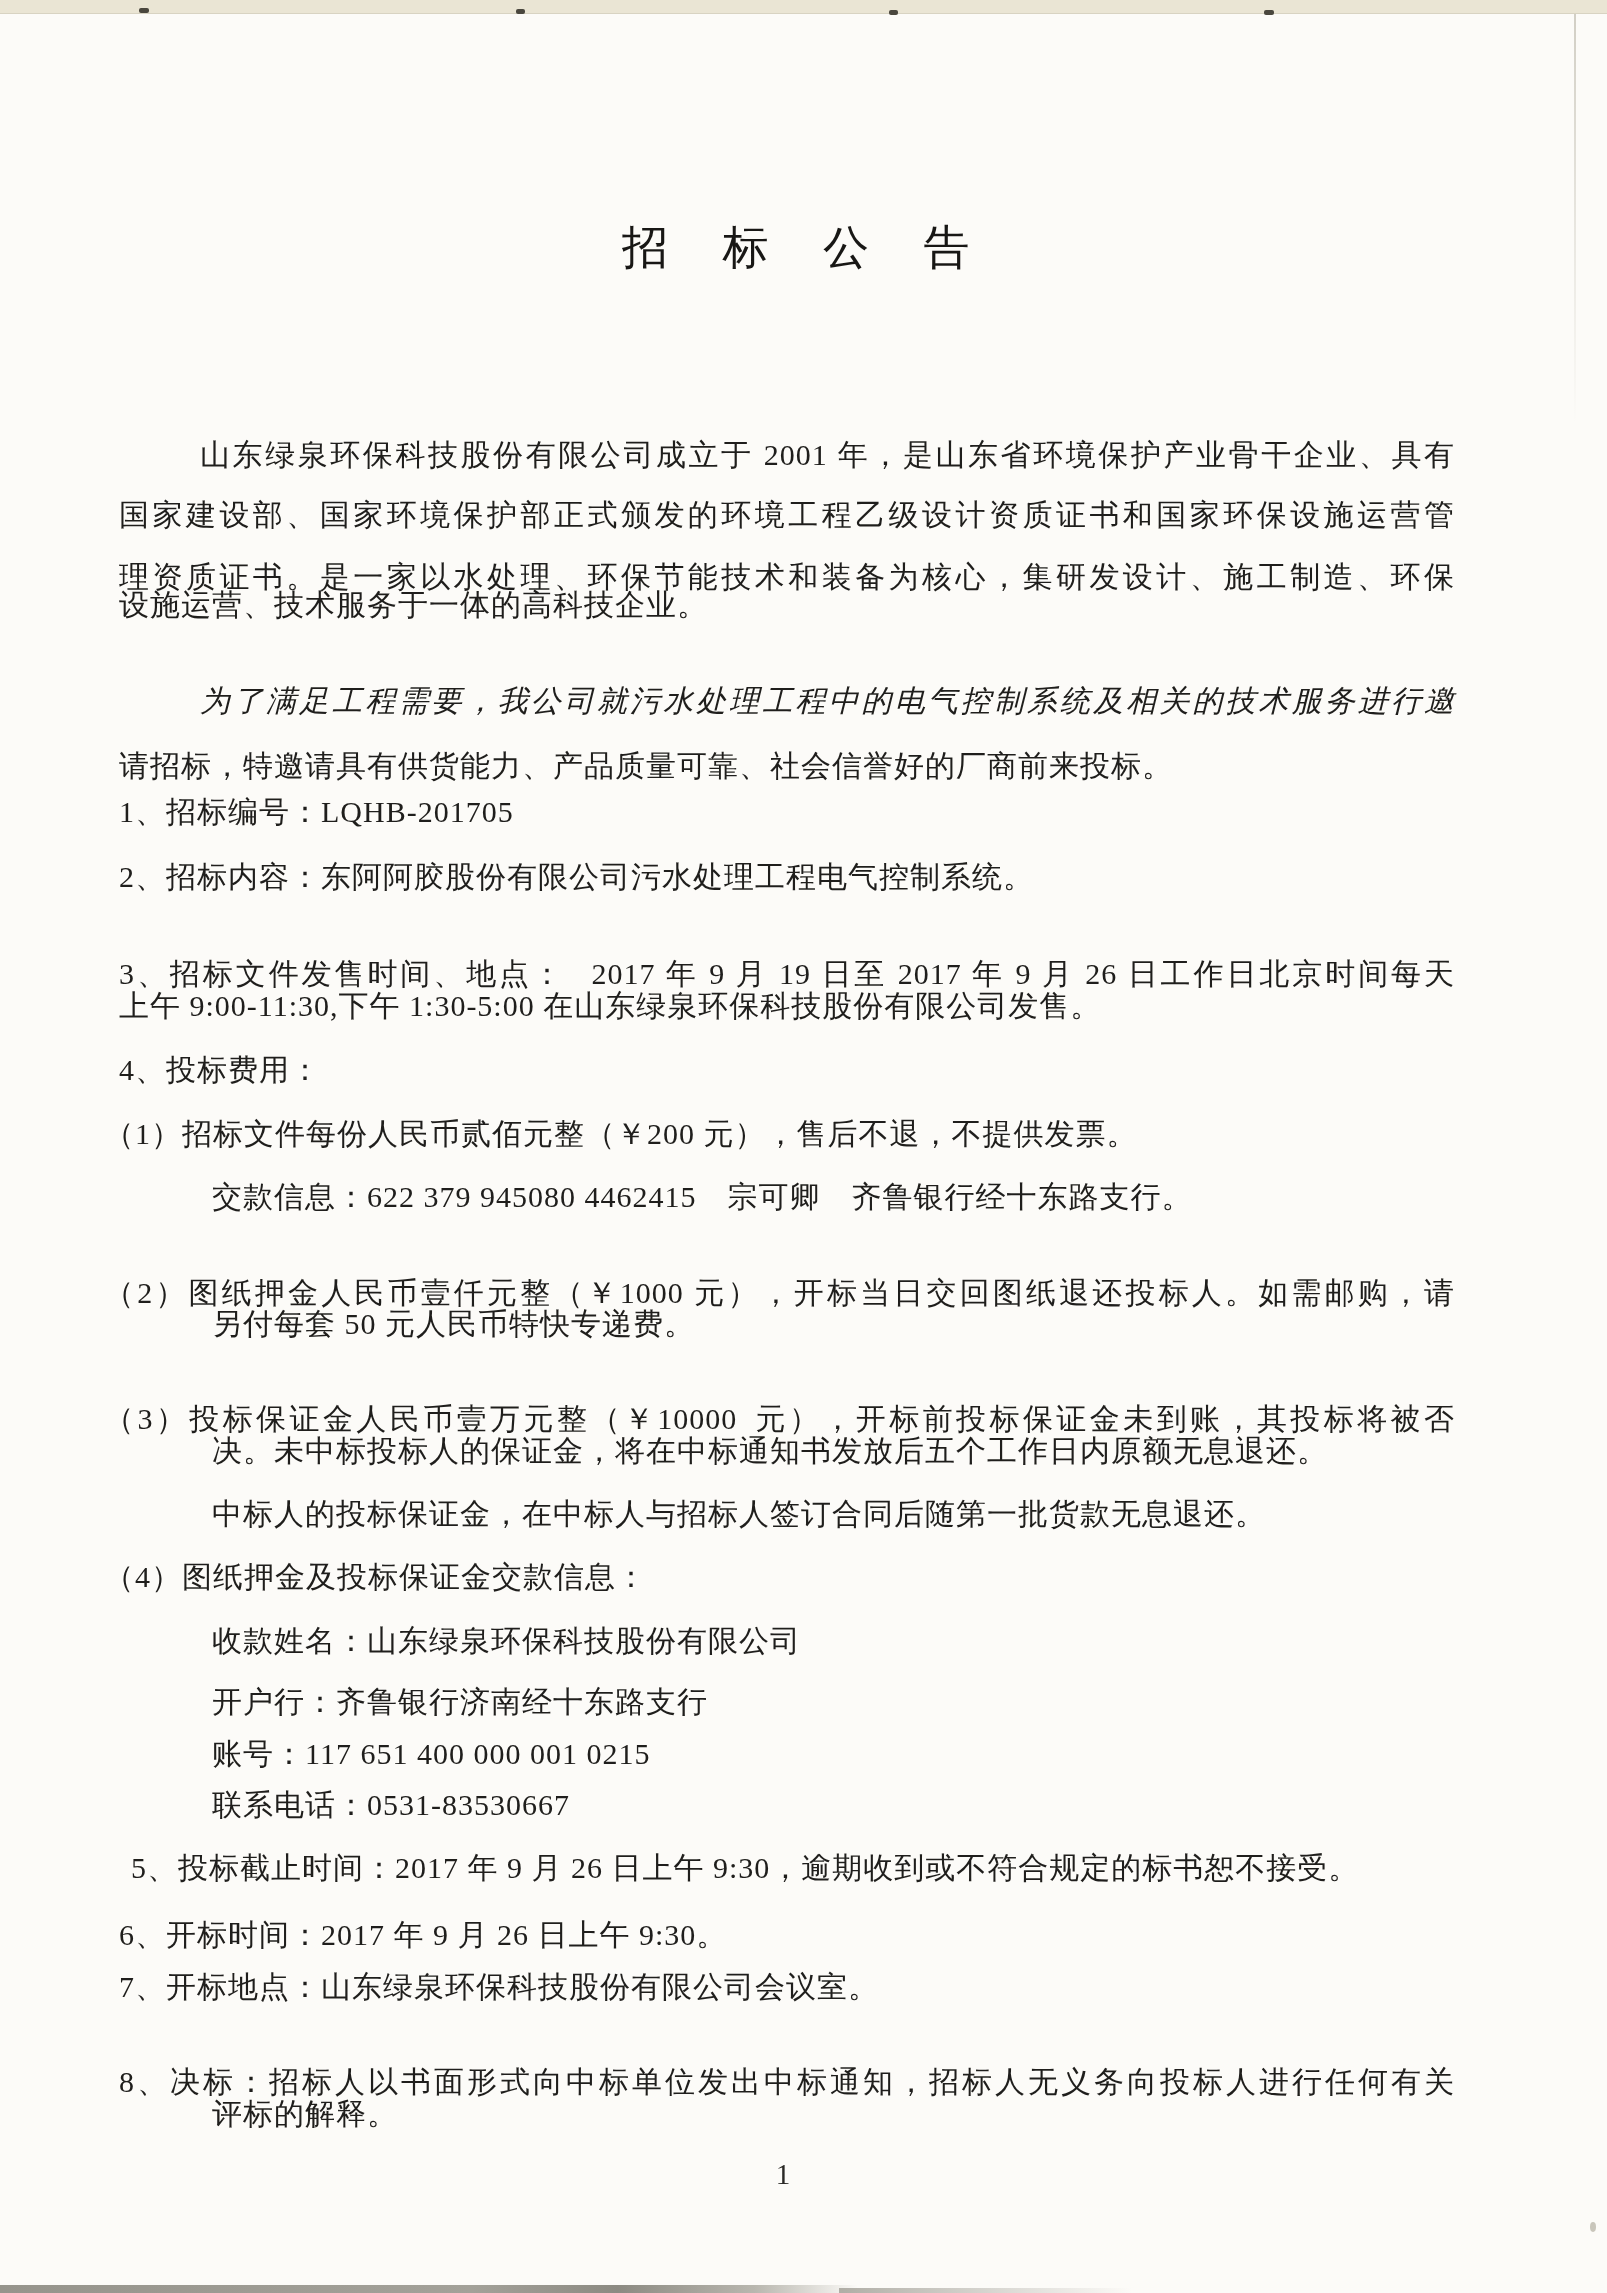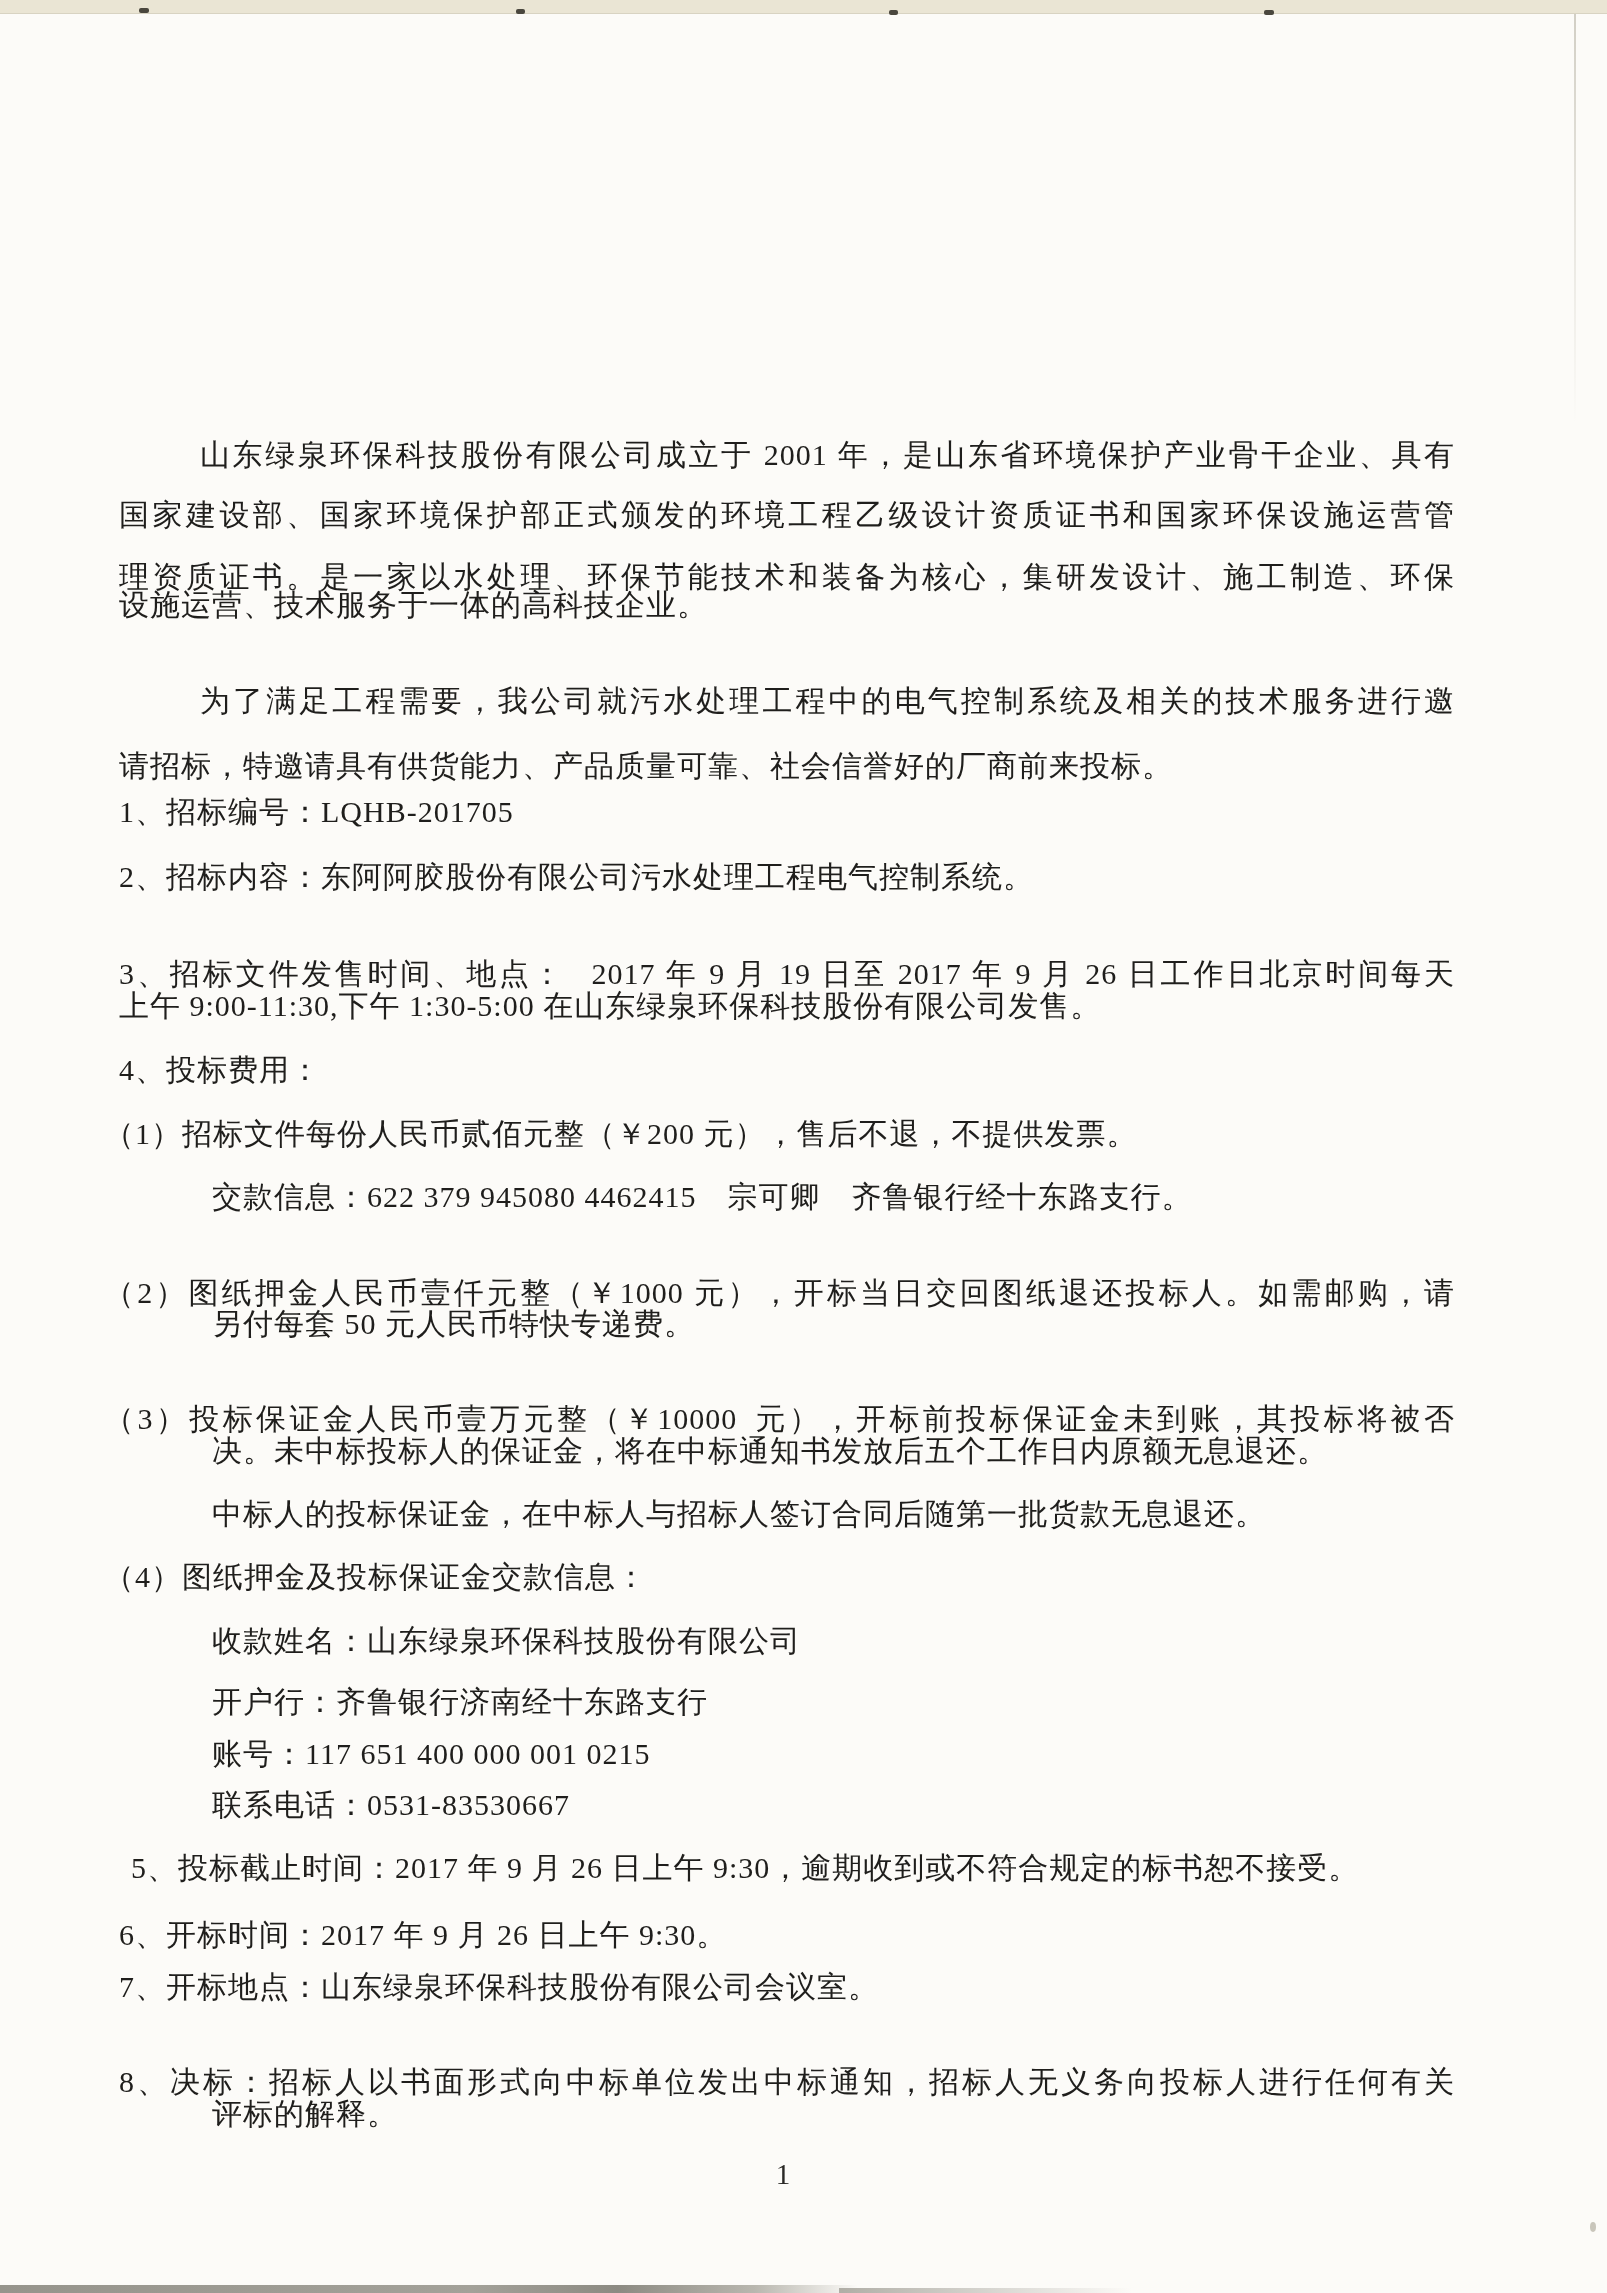"招 标 公 告" div.title { html: none -> <div>招 标 公 告</div> }
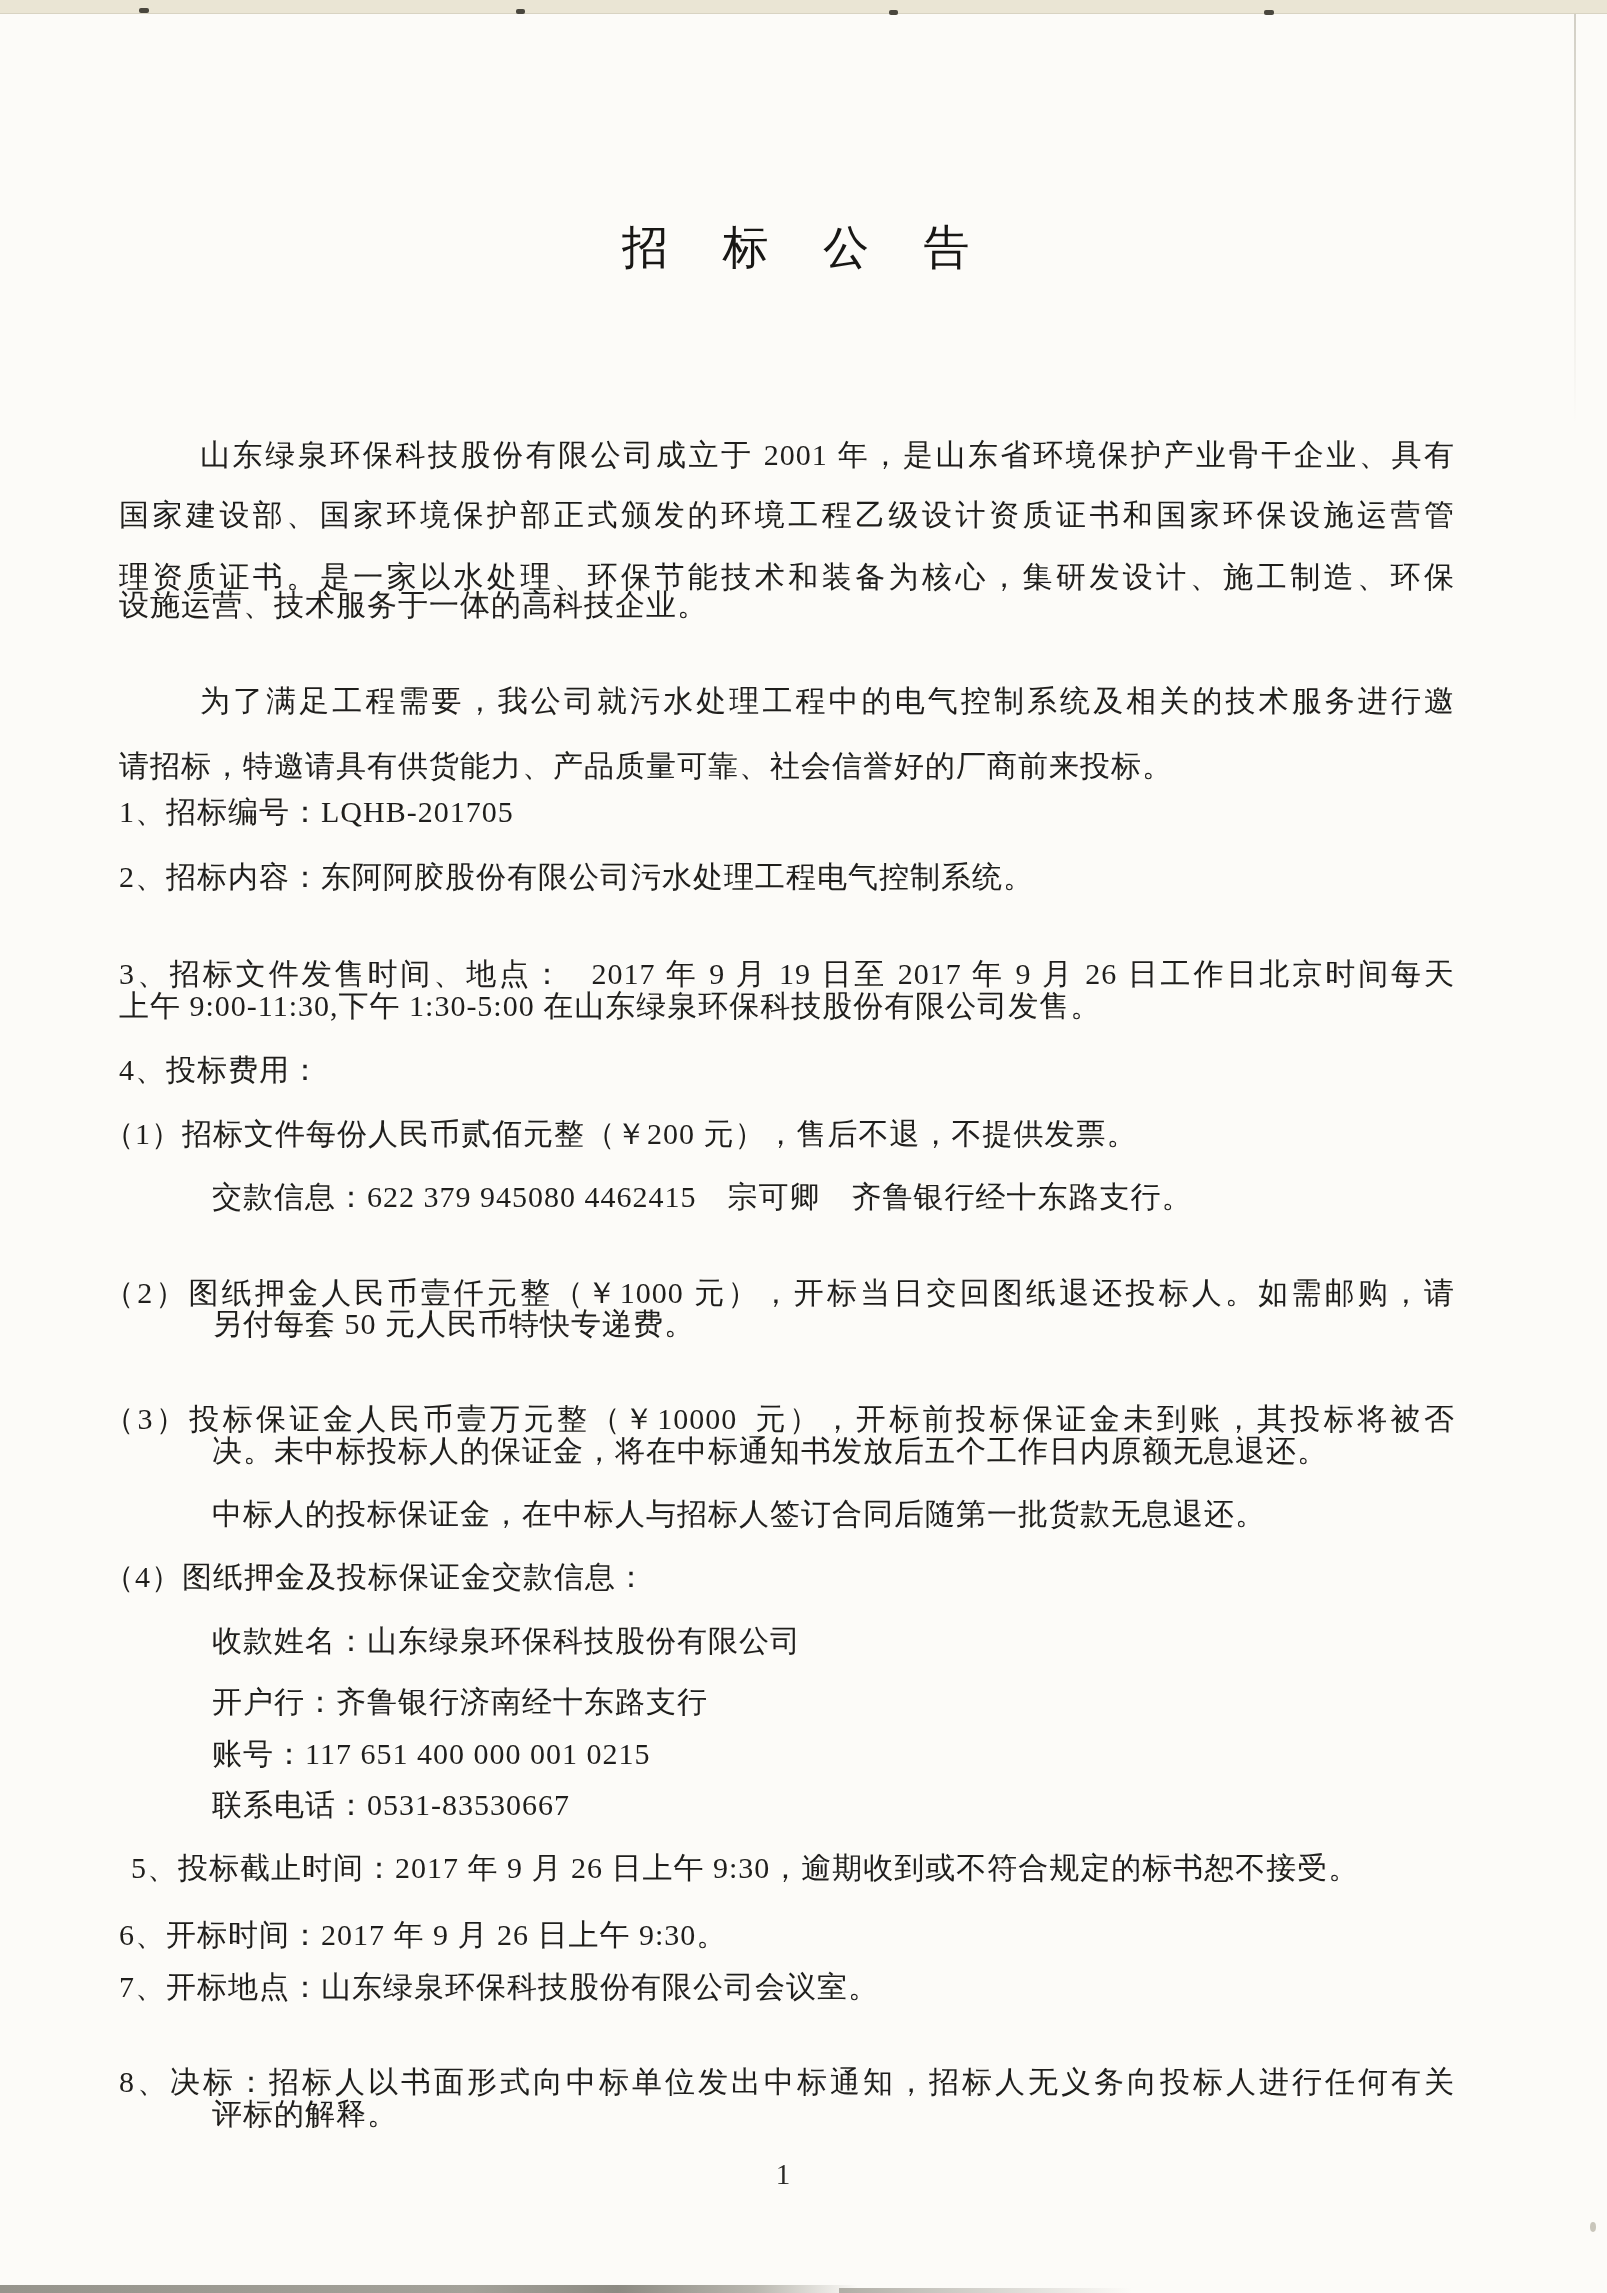"为了满足工程需要，我公司就污水处理工程中的电气控制系统及相关的技术服务进行邀" div.line { font-style: none -> italic }
